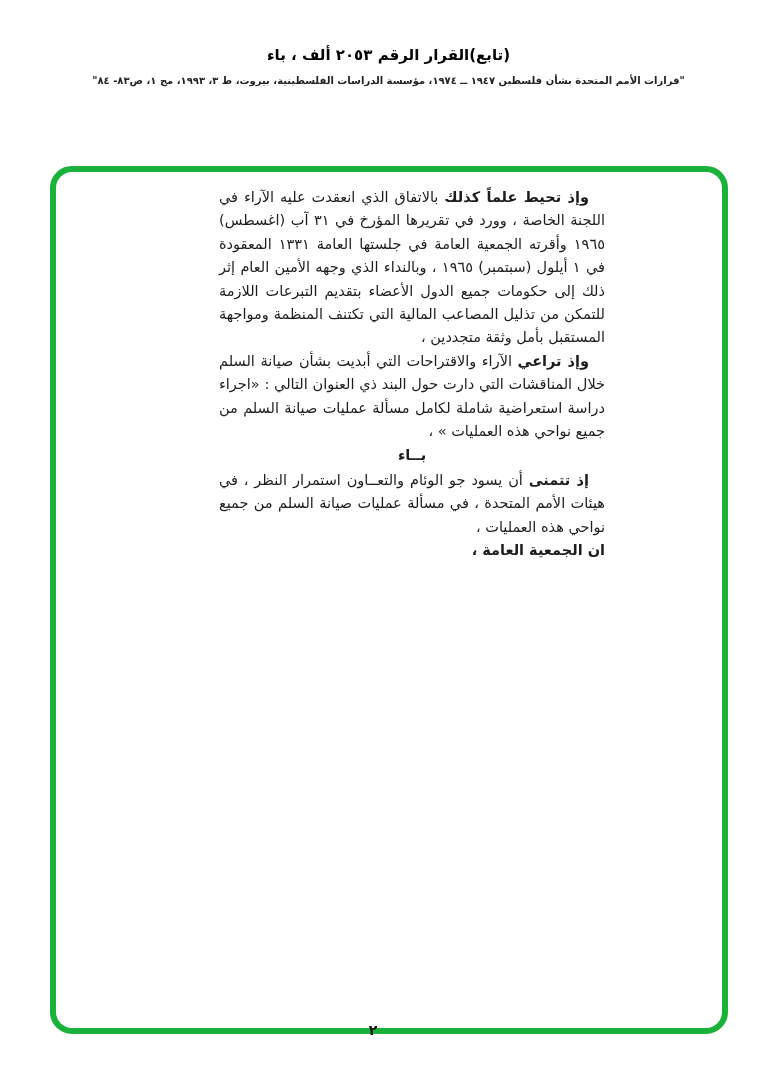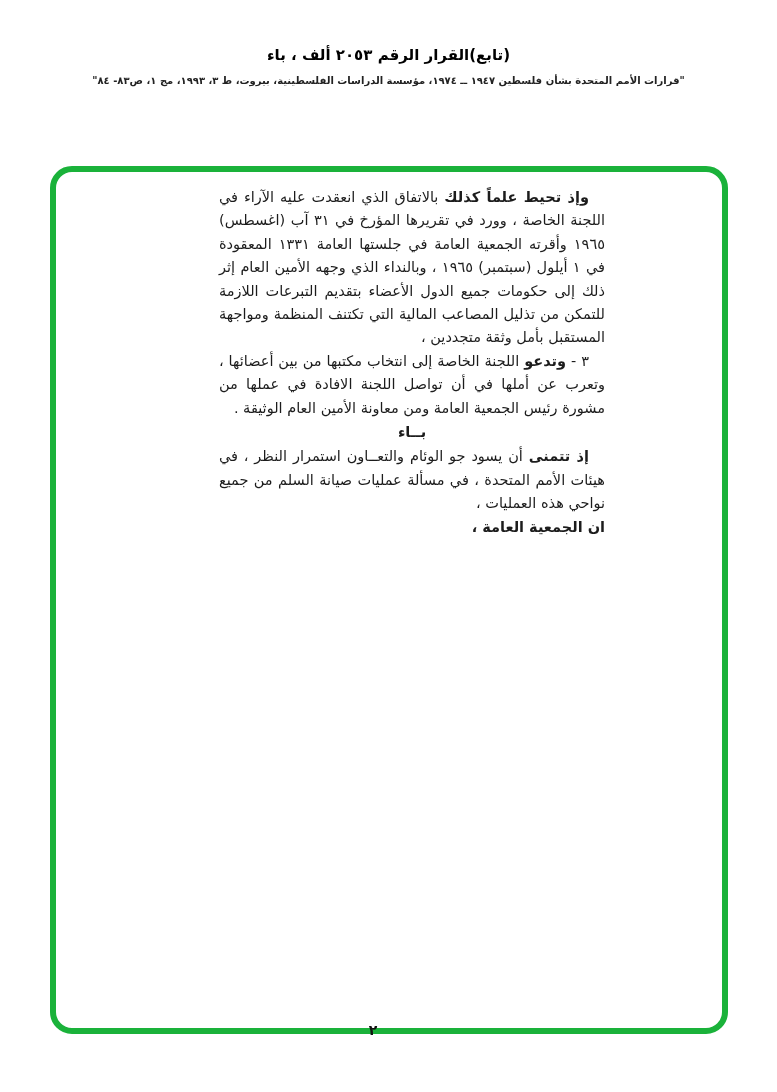"وإذ تراعي الآراء والاقتراحات التي" p.para { html: none -> <p><strong>وإذ تراعي</strong> الآراء والاقتراحات التي أبديت بشأن صيانة السلم خلال المناقشات التي دارت حول البند ذي العنوان التالي : «اجراء دراسة استعراضية شاملة لكامل مسألة عمليات صيانة السلم من جميع نواحي هذه العمليات » ،</p> }
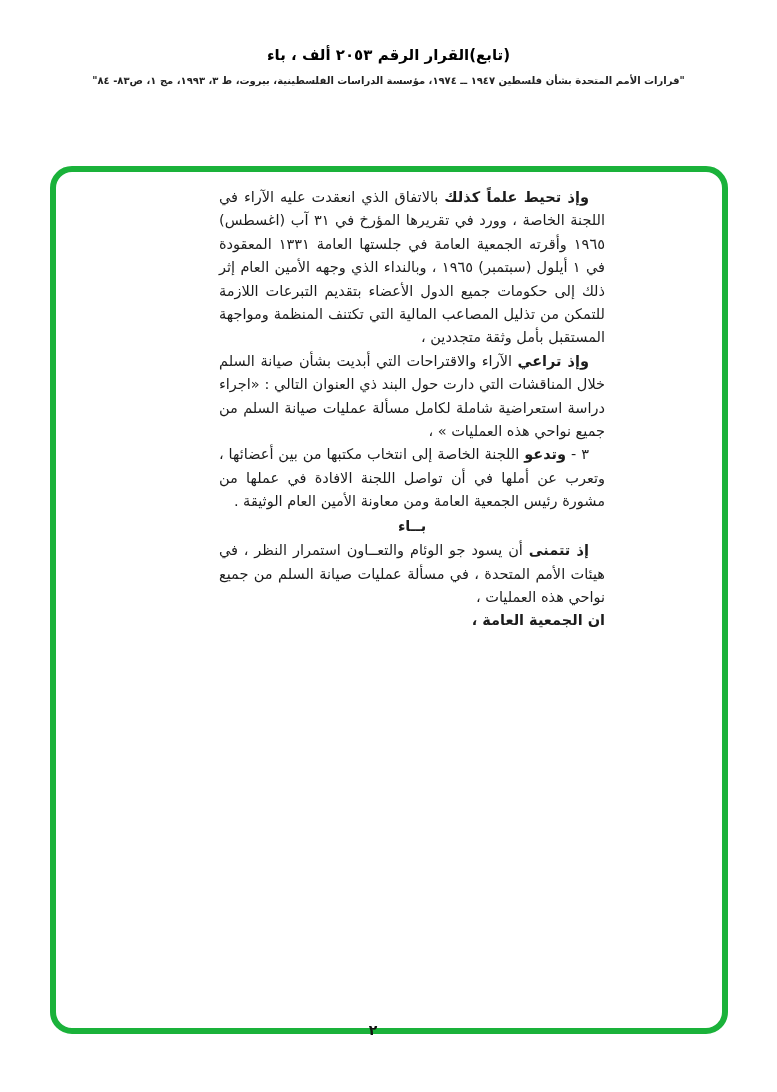"٣ - وتدعو اللجنة الخاصة" p.para { html: <p>٣ - <strong>وتدعو</strong> اللجنة الخاصة إلى انتخاب مكتبها من بين أعضائها ، وتعرب عن أملها في أن تواصل اللجنة الافادة في عملها من مشورة رئيس الجمعية العامة ومن معاونة الأمين العام الوثيقة .</p> -> none }
